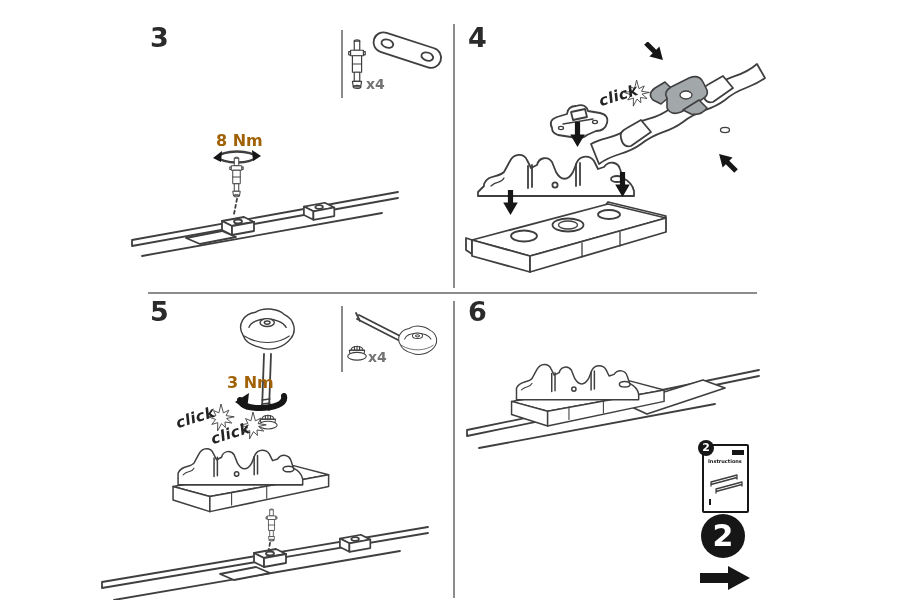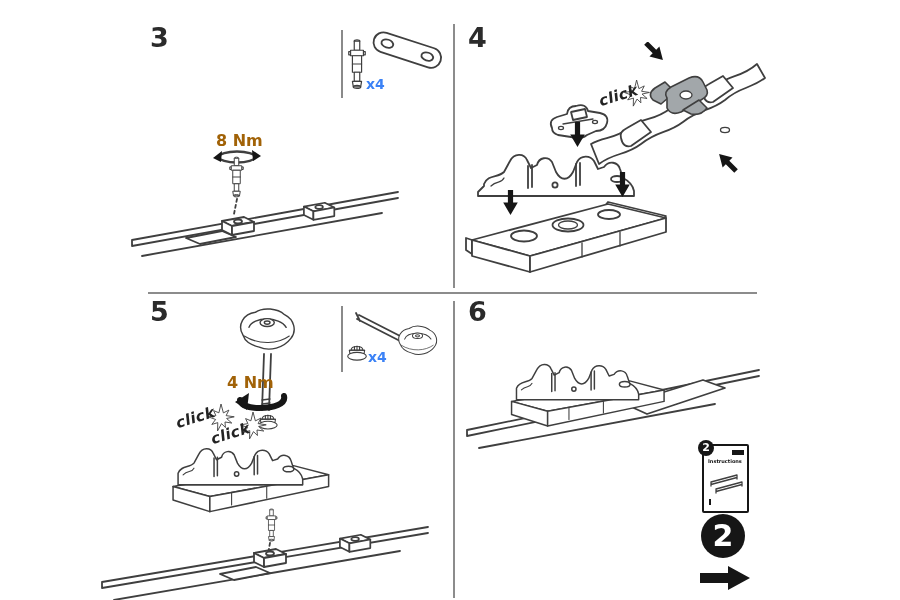"x4" .qty { color: #3b82f6 -> #737373 }
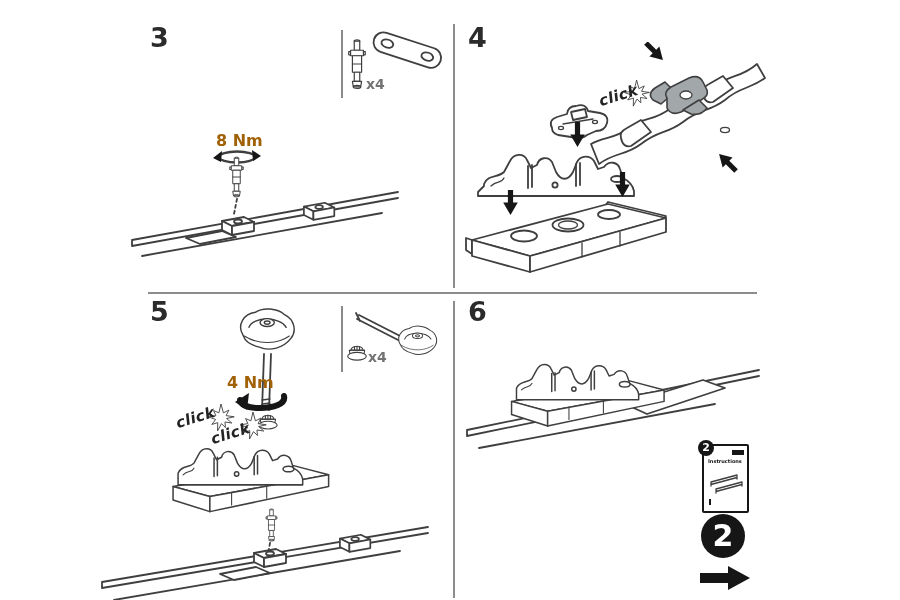"4 Nm" div.torque { text: 4 -> 3 }
